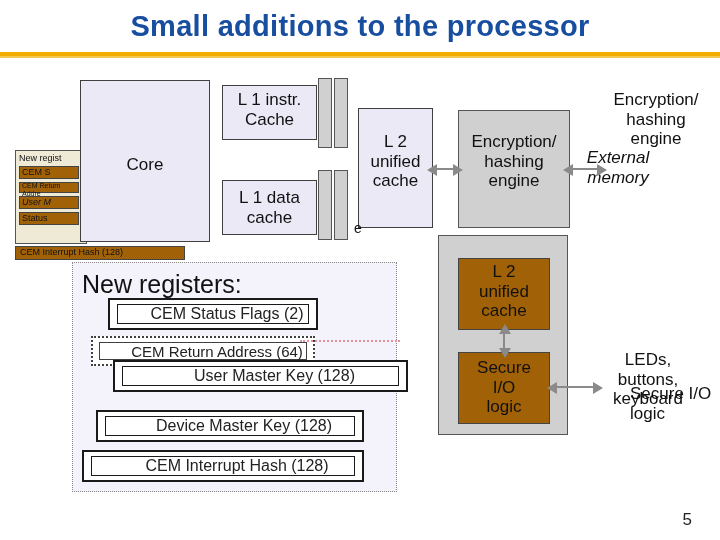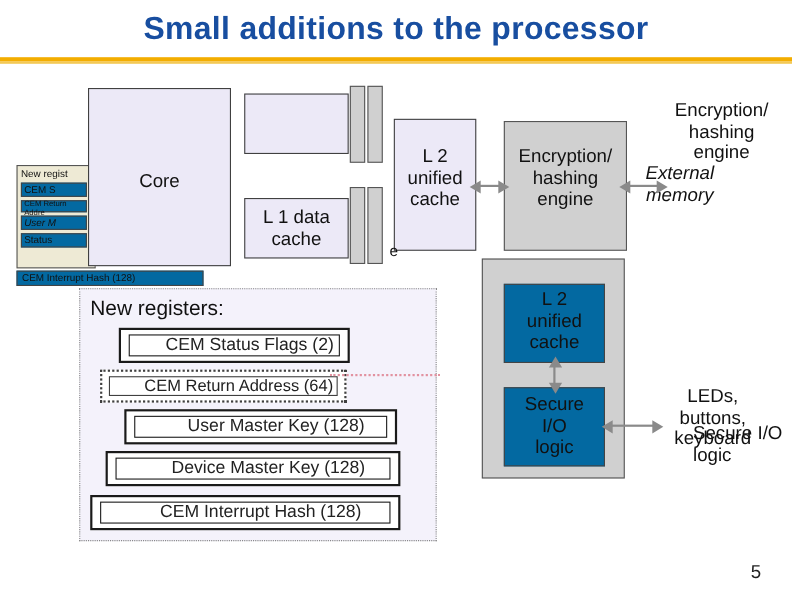"L 1 instr." div.label { html: none -> <div>L 1 instr. Cache</div> }
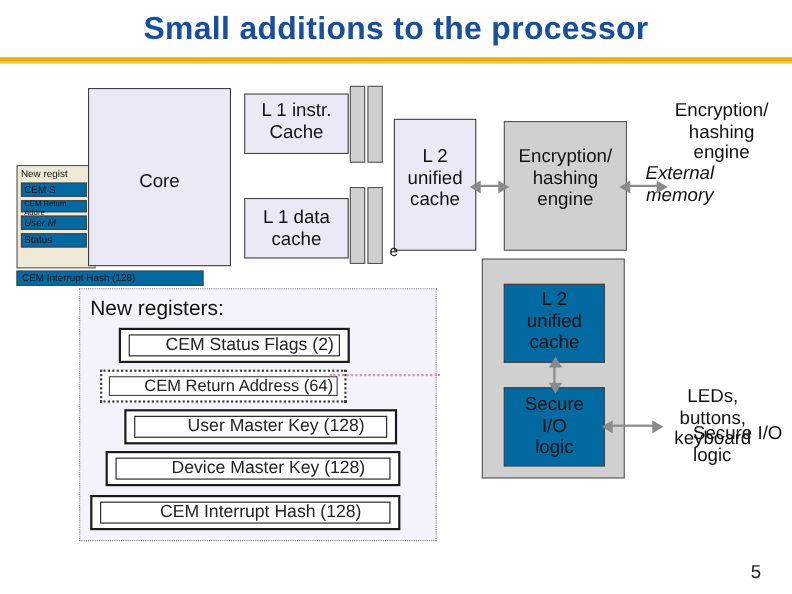"CEM S" .white { background: #0369a1 -> #a16207 }
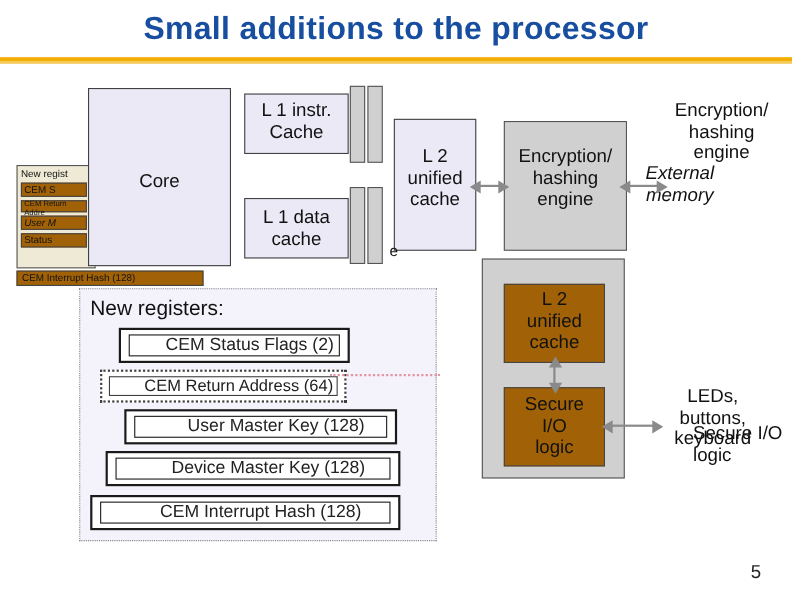"New registers:" div.label { font-size: 19px -> 25px }
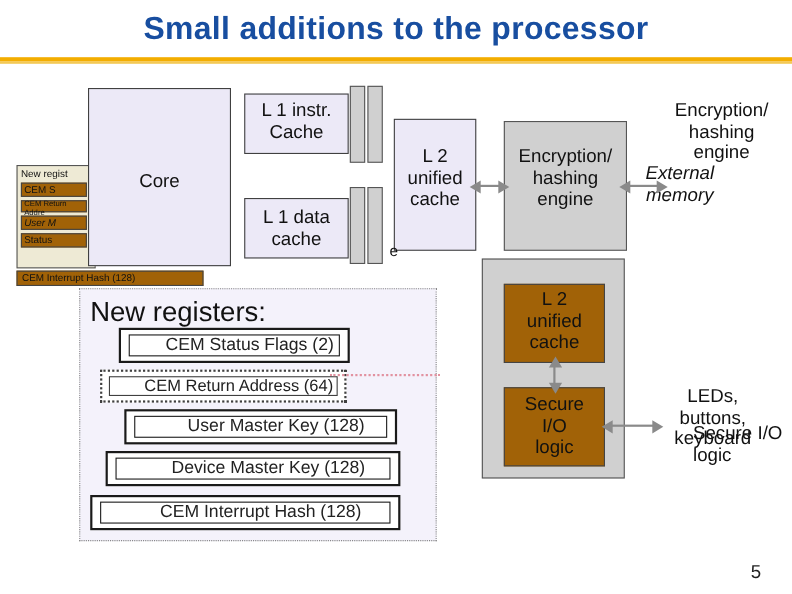"User Master Key (128)" div.box { top: 372px -> 360px; width: 248px -> 295px }
